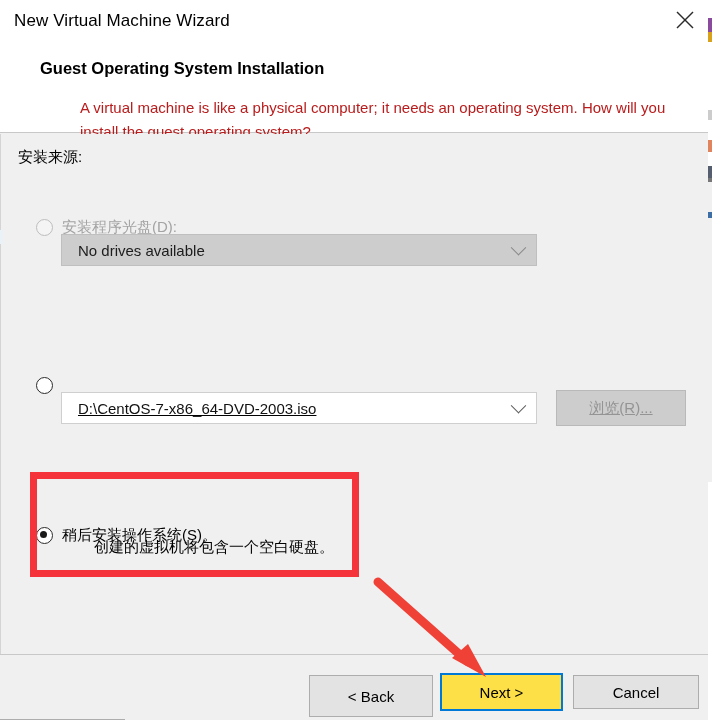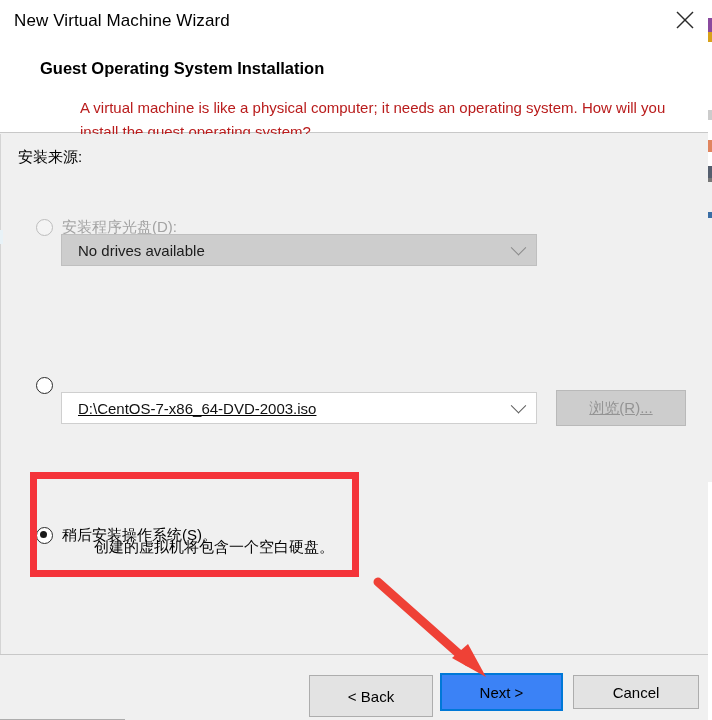"Next >" .btn.focused { background: #3b82f6 -> #fde047 }
